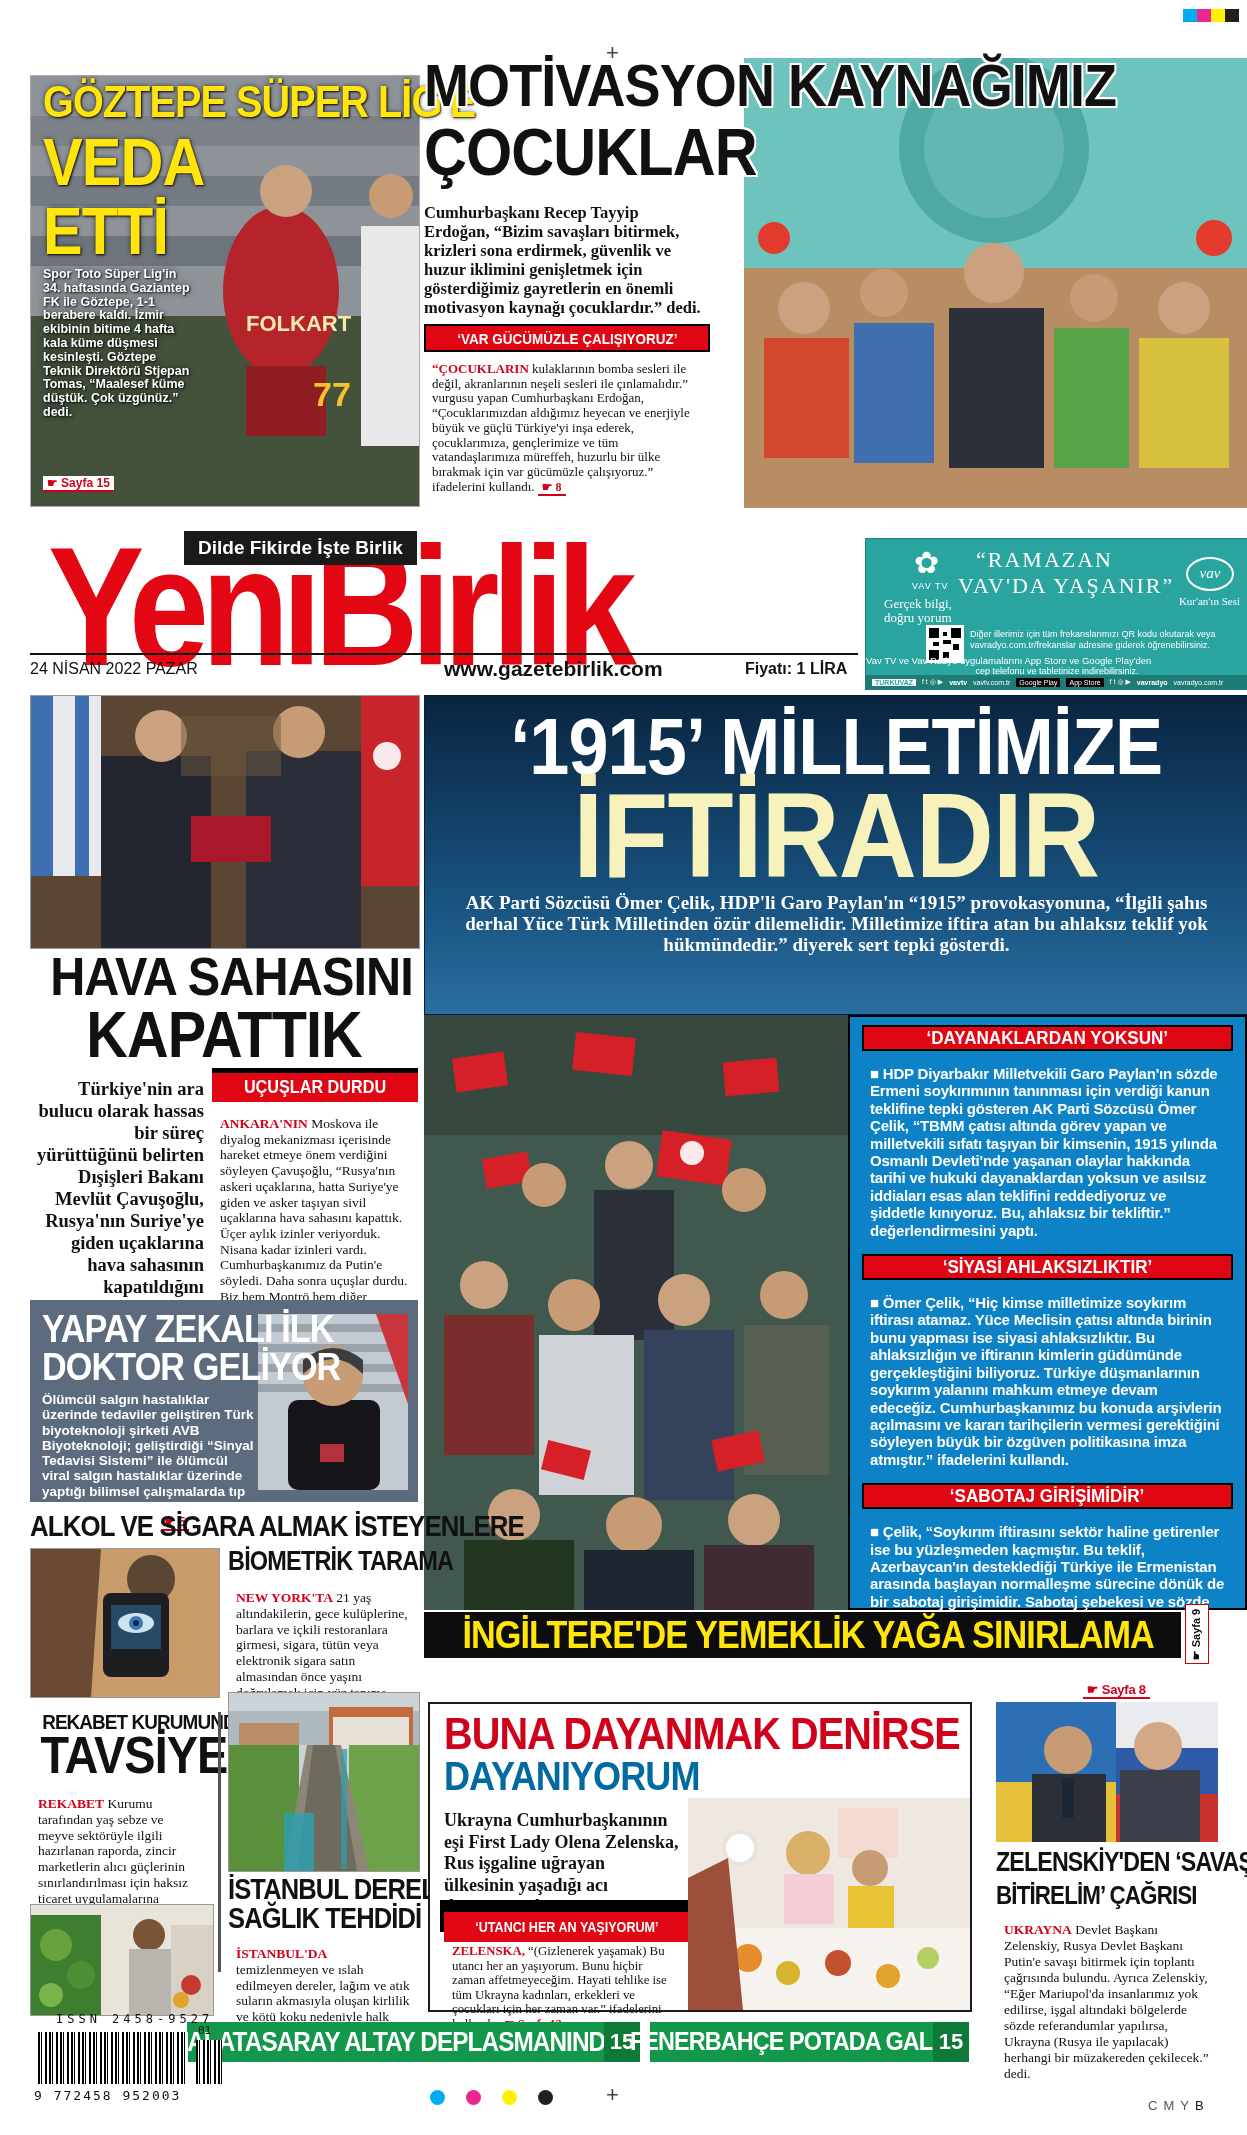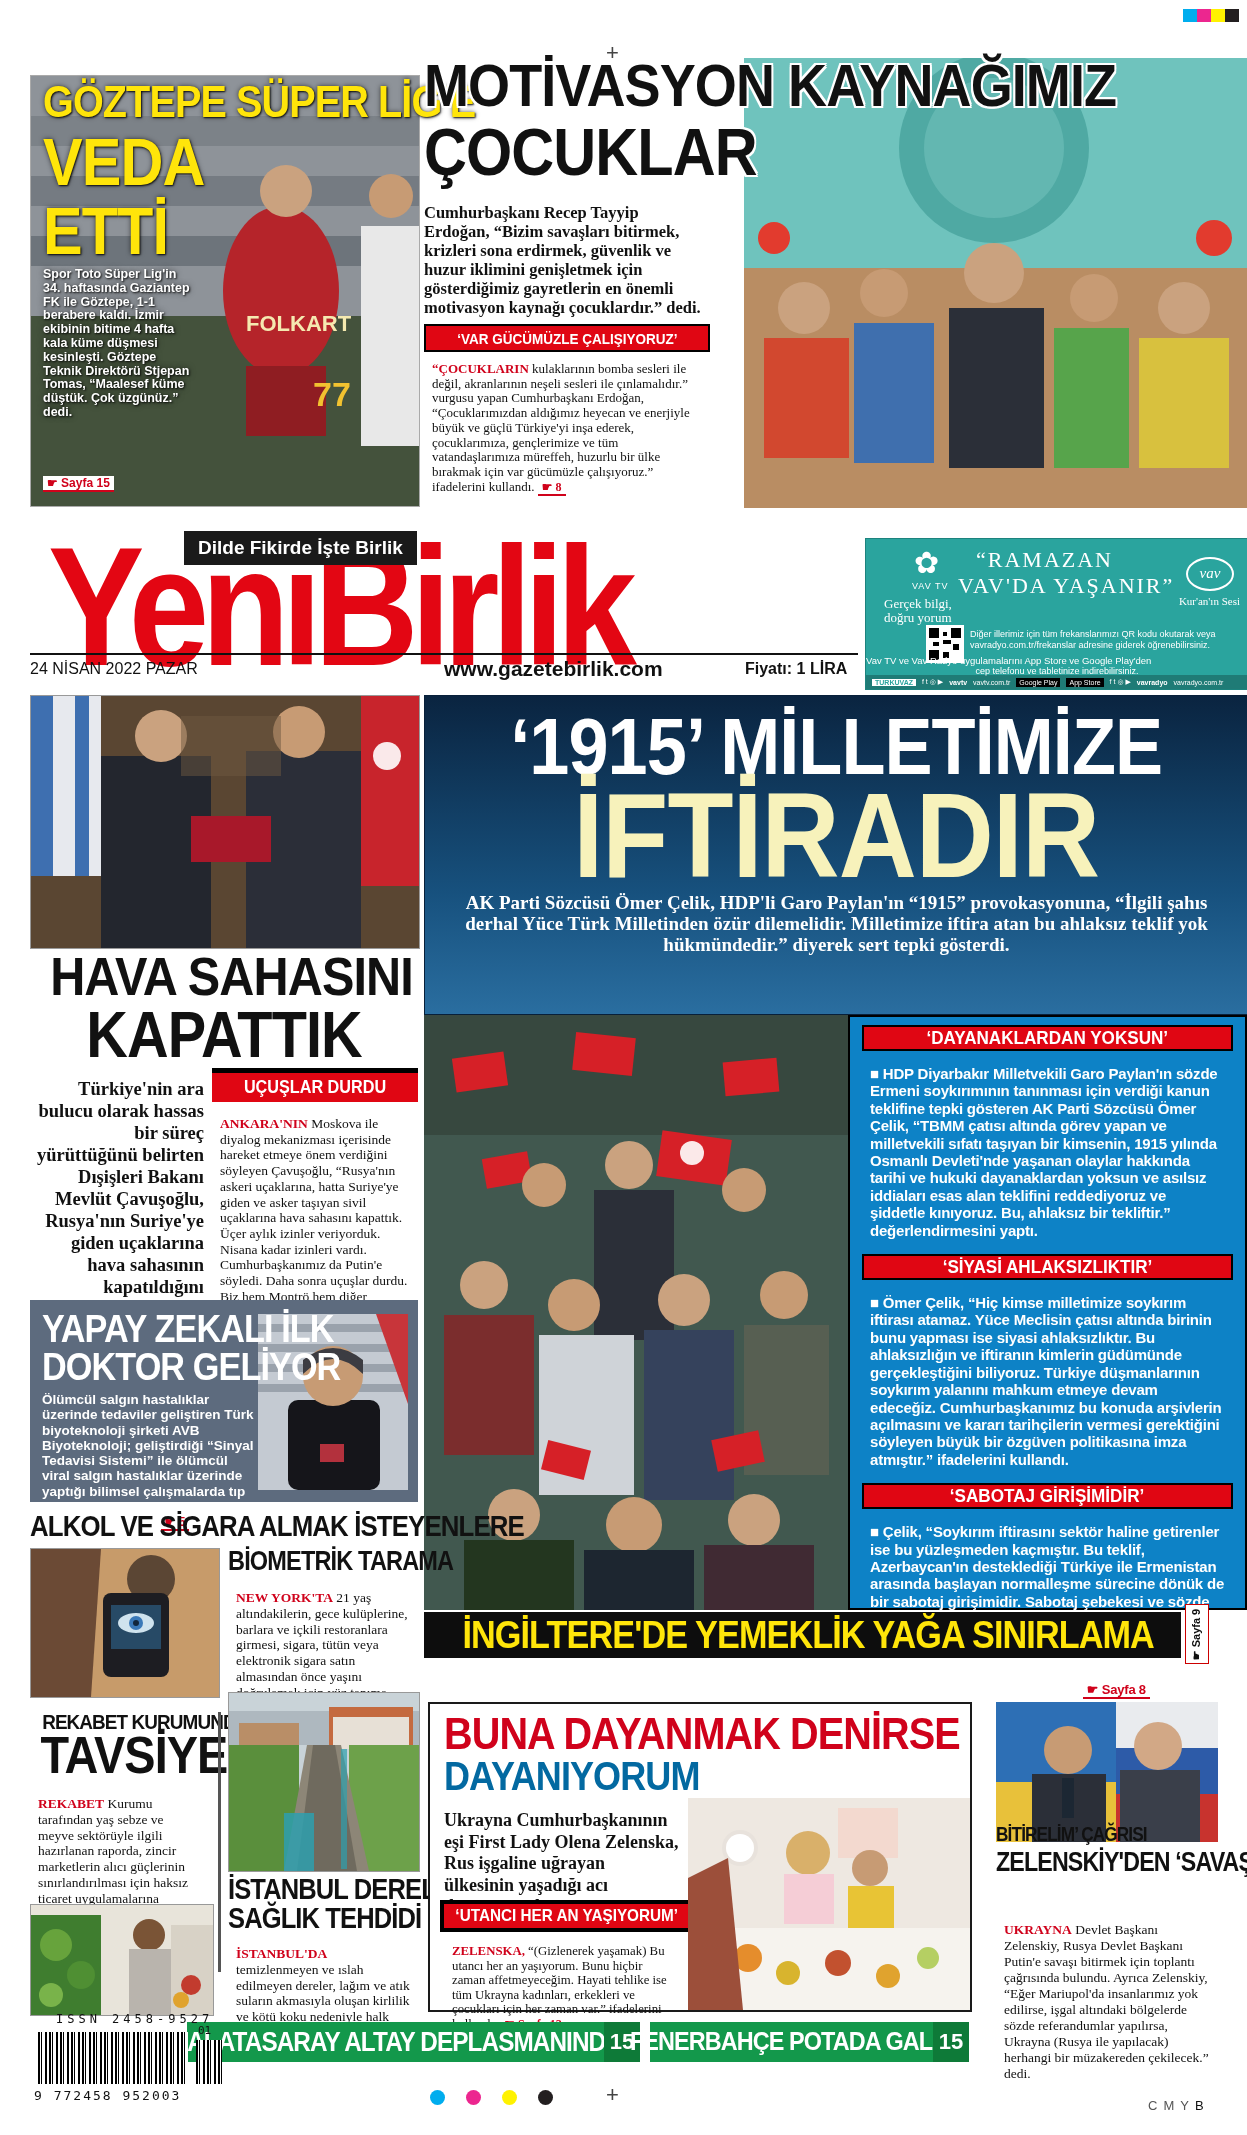"BİTİRELİM’ ÇAĞRISI" div.abs { font-size: 20px -> 26px; top: 1825px -> 1884px }
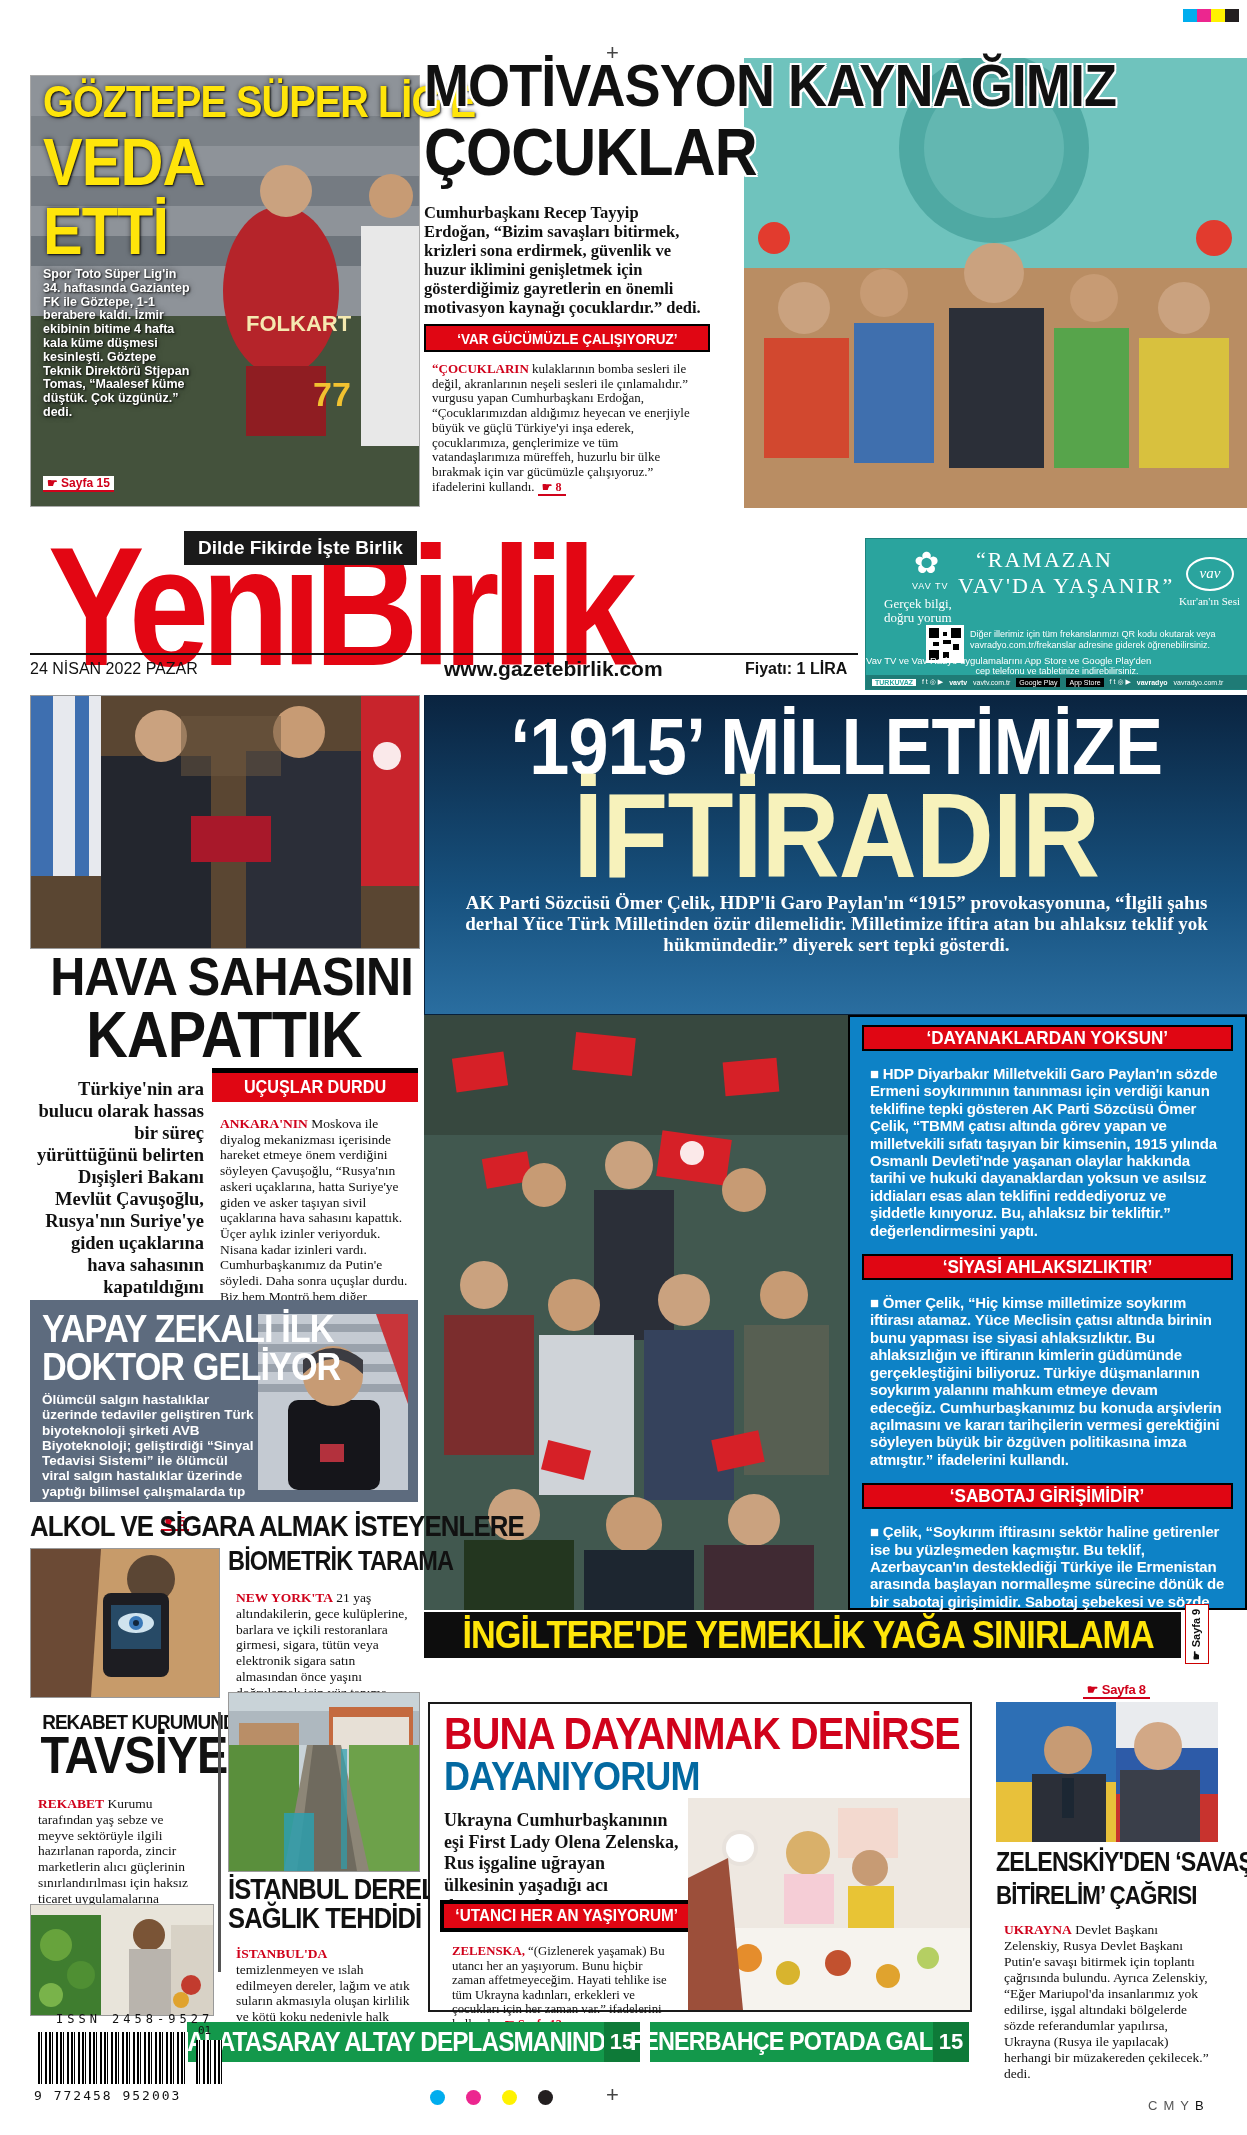"‘UTANCI HER AN YAŞIYORUM’" div.abs { font-size: 17px -> 14px; height: 24px -> 30px; top: 200px -> 208px }
